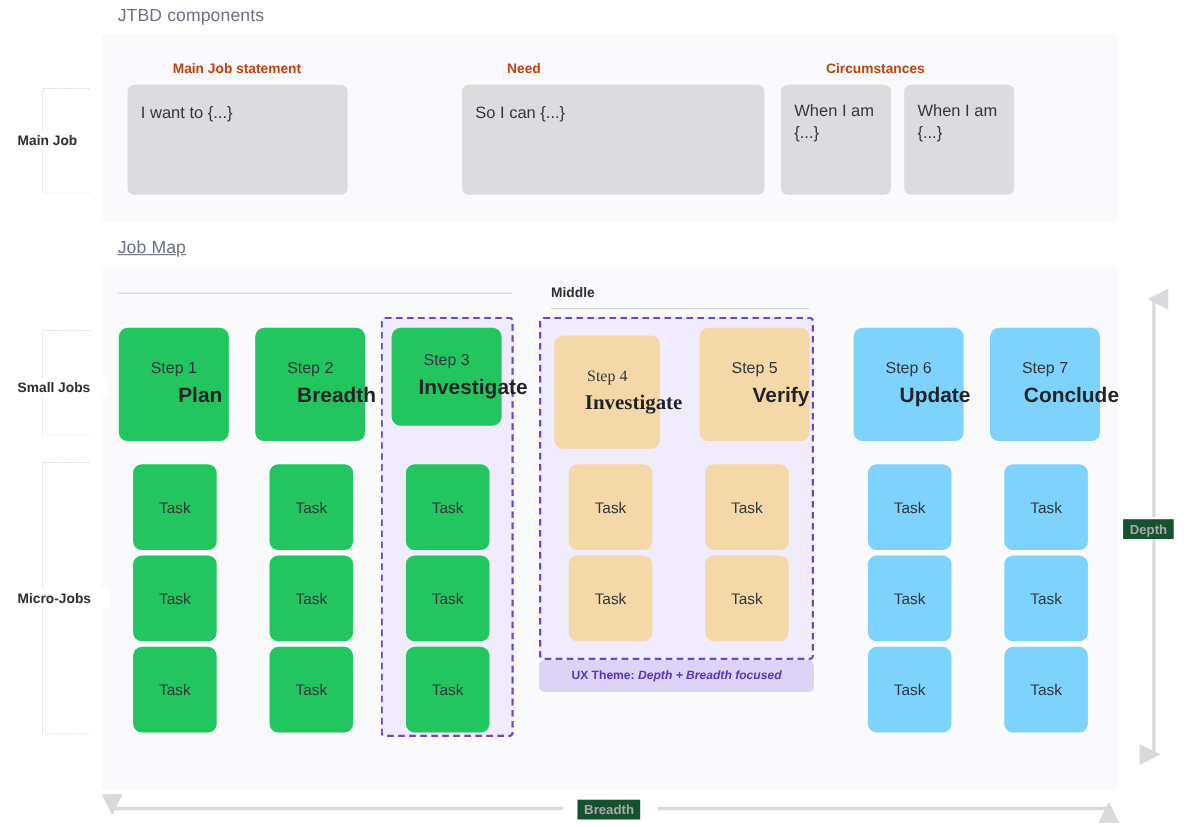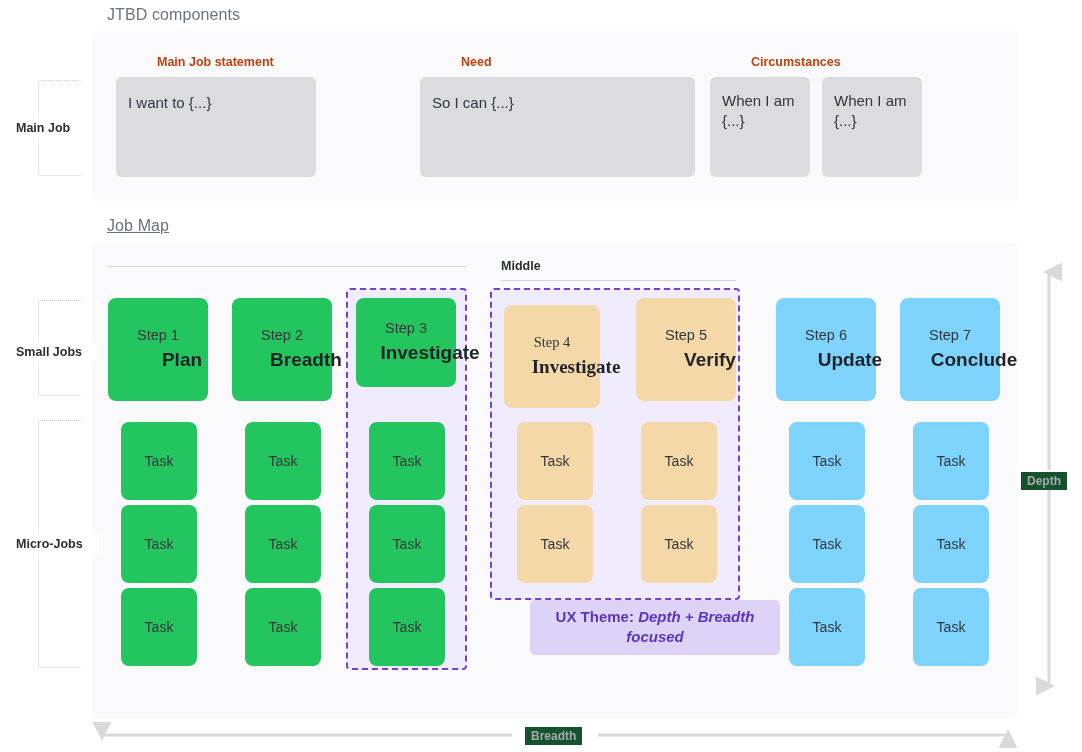"UX Theme: Depth + Breadth" .hl-caption { font-size: 15px -> 11px; margin-left: 40px -> none }
